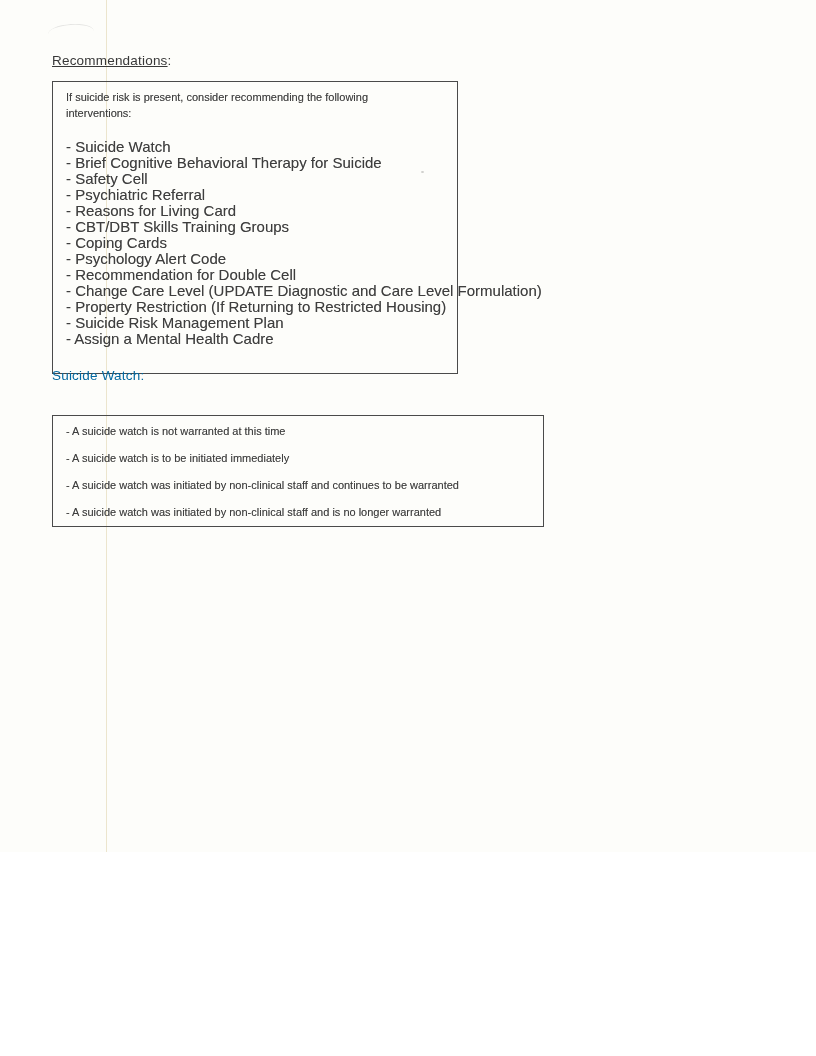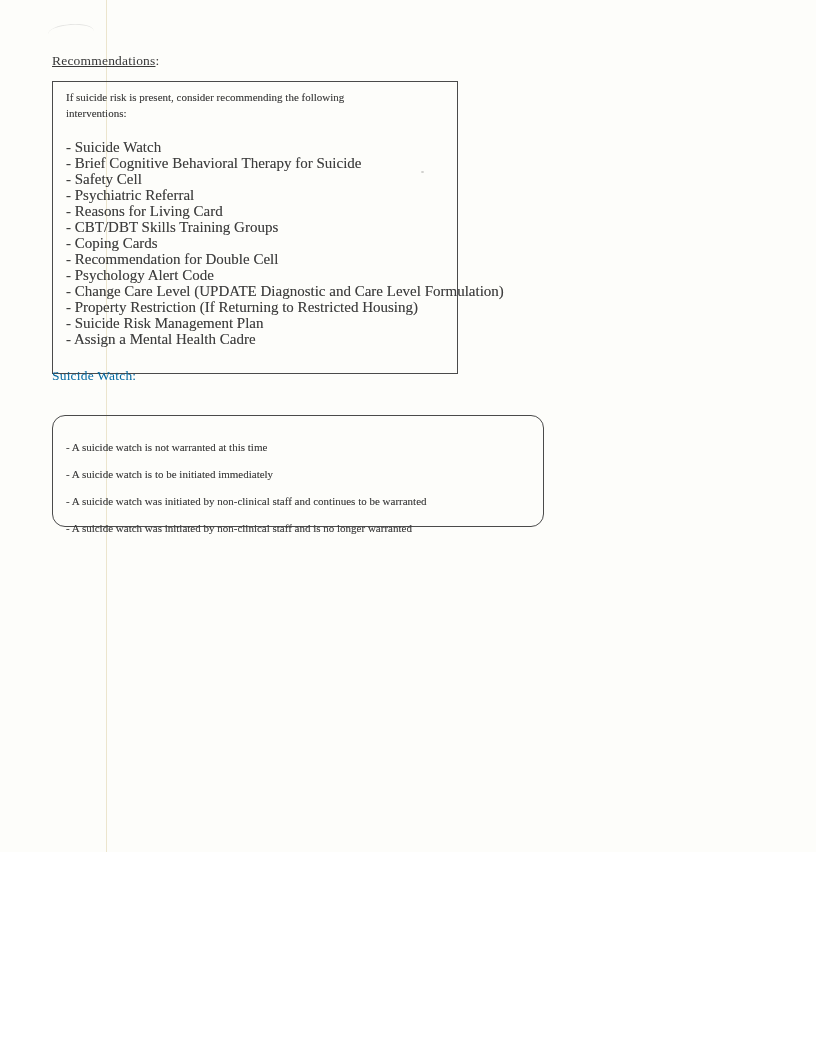"Recommendations:" .page { font-family: Liberation Serif, serif -> Liberation Sans, sans-serif }
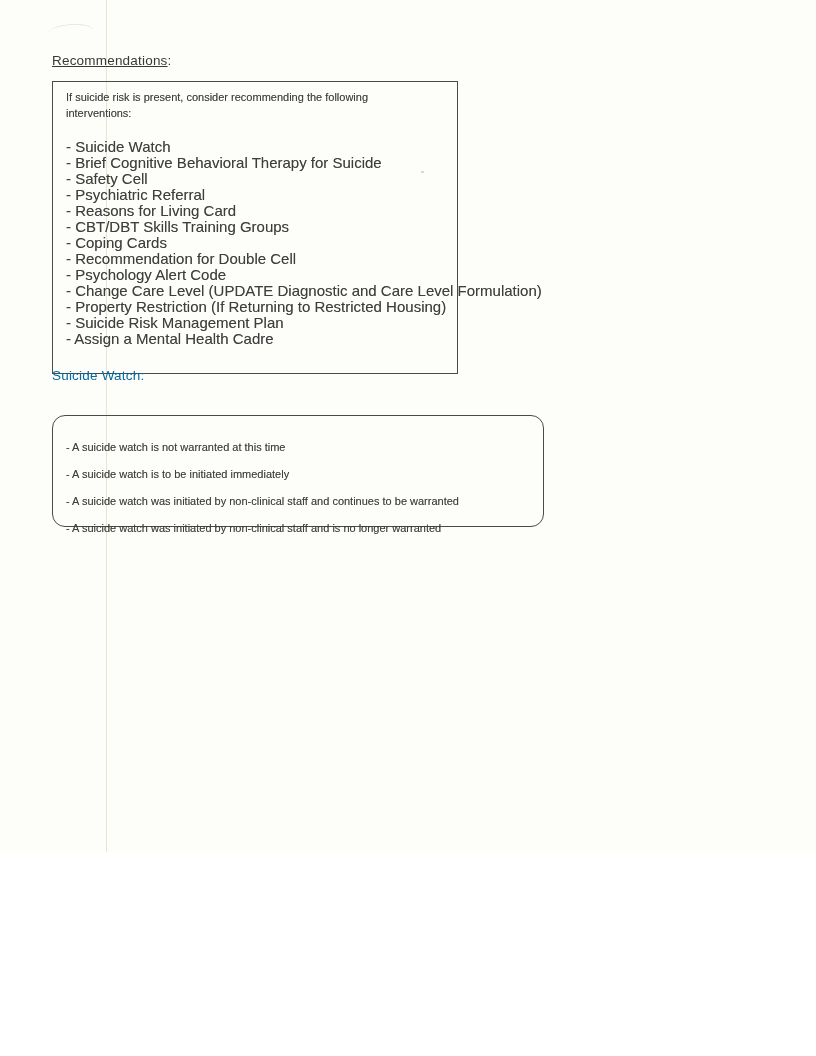"- Recommendation for Double Cell" div.rec-item { order: before "- Psychology Alert Code" -> after "- Psychology Alert Code" }
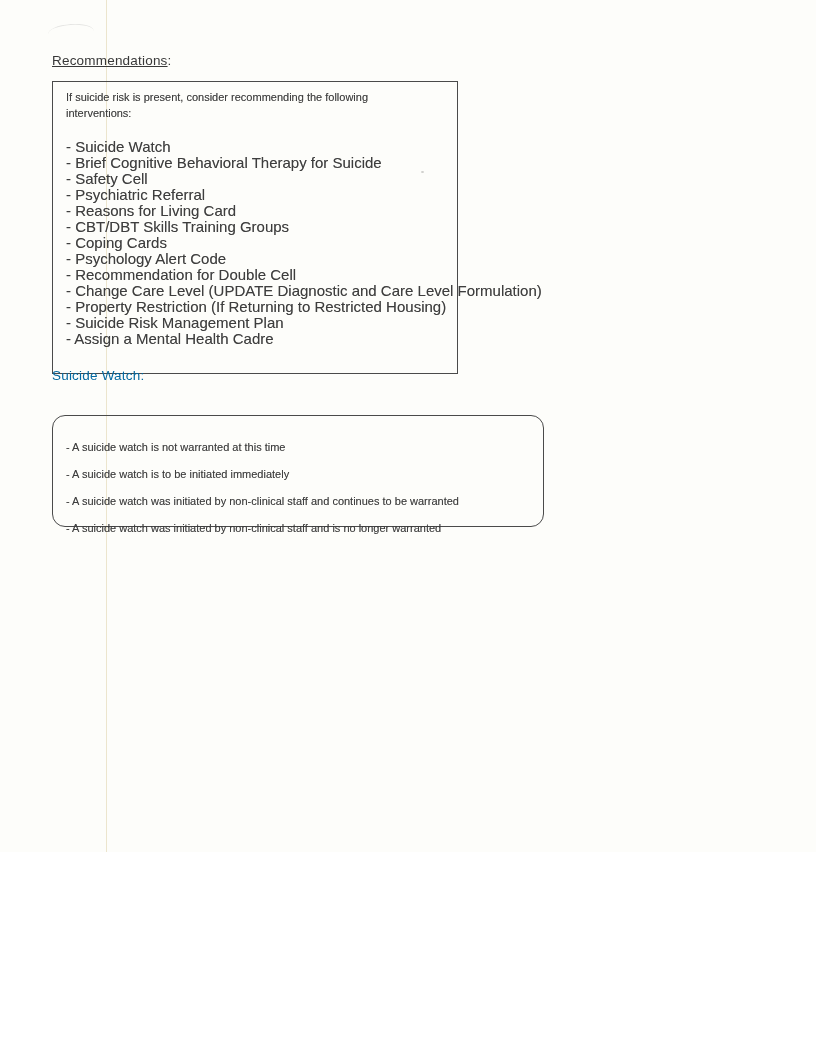"- A suicide watch is" .box-suicide-watch { border-radius: 13px -> none; padding: 18px 10px 0 13px -> 2px 10px 0 13px }
